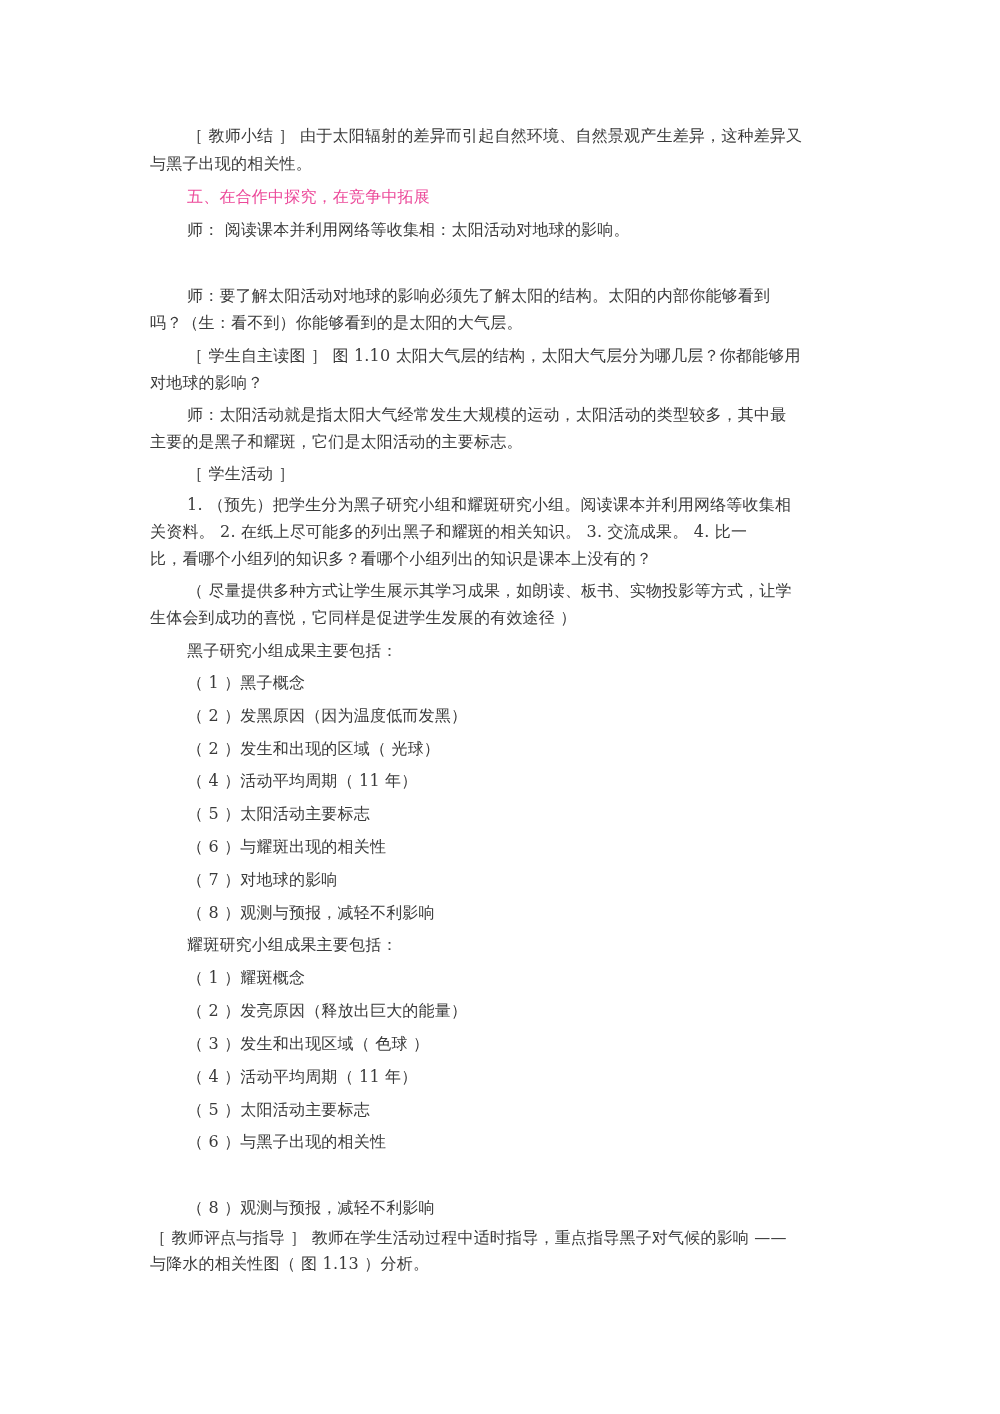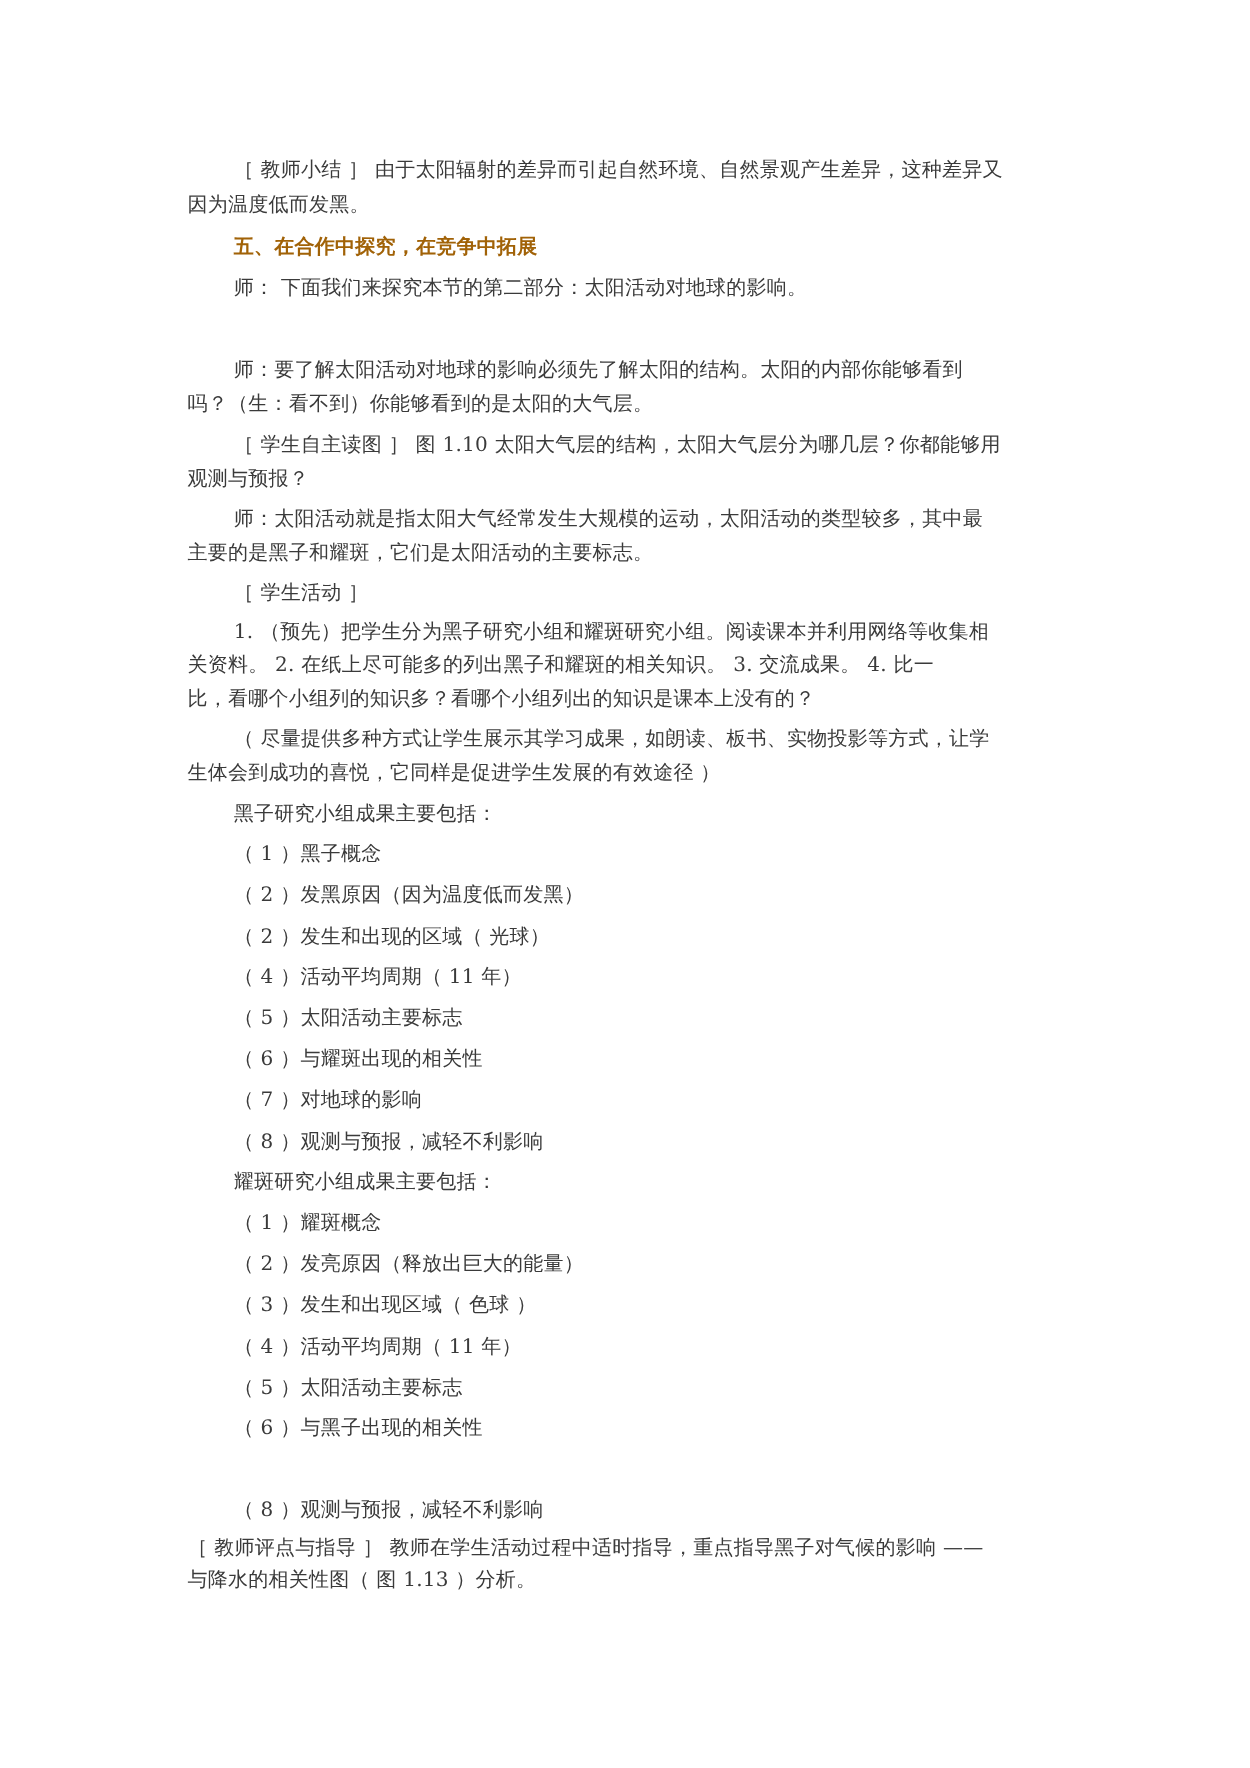"因为温度低而发黑。" div.line { text: 因为温度低而发黑 -> 与黑子出现的相关性 }
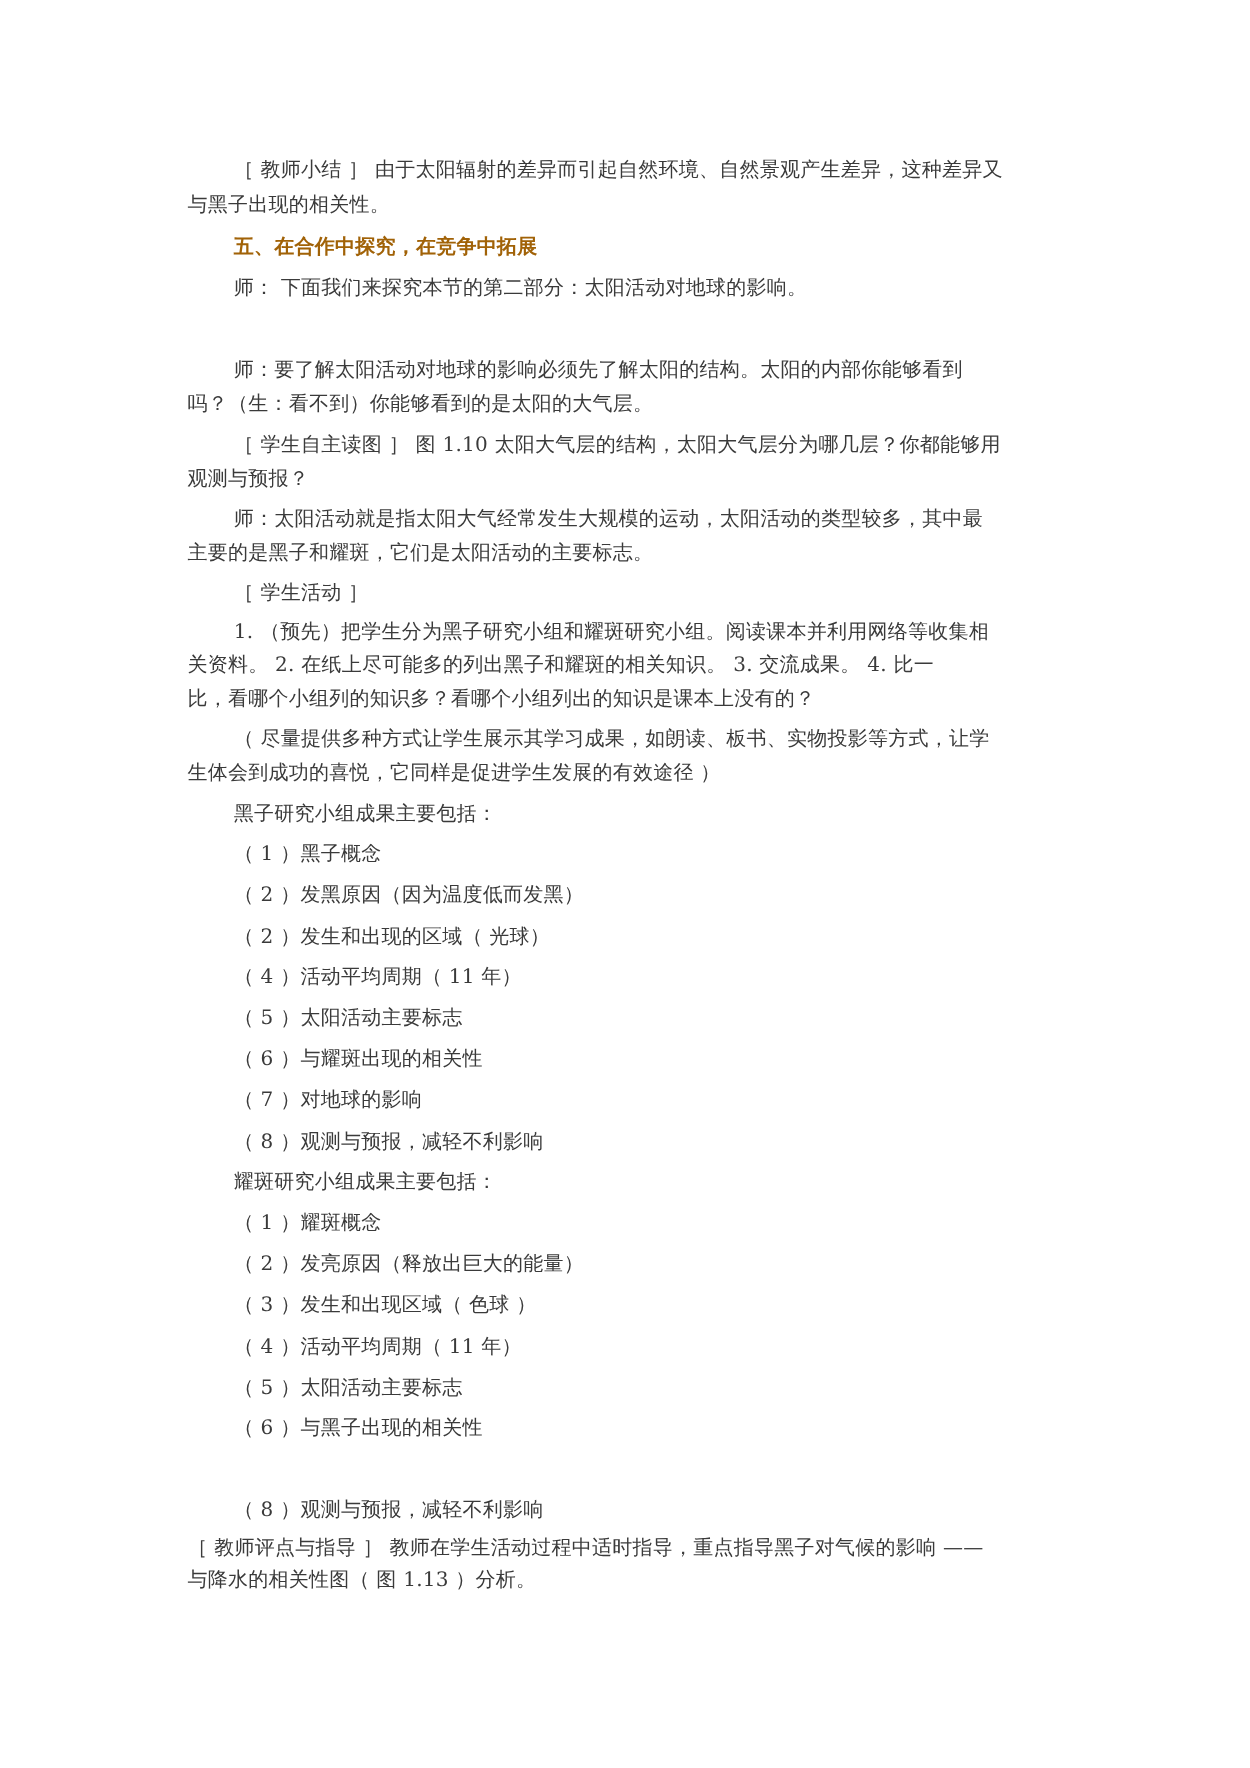"五、在合作中探究，在竞争中拓展" .bold { color: #a16207 -> #ec4899; font-weight: bold -> normal }
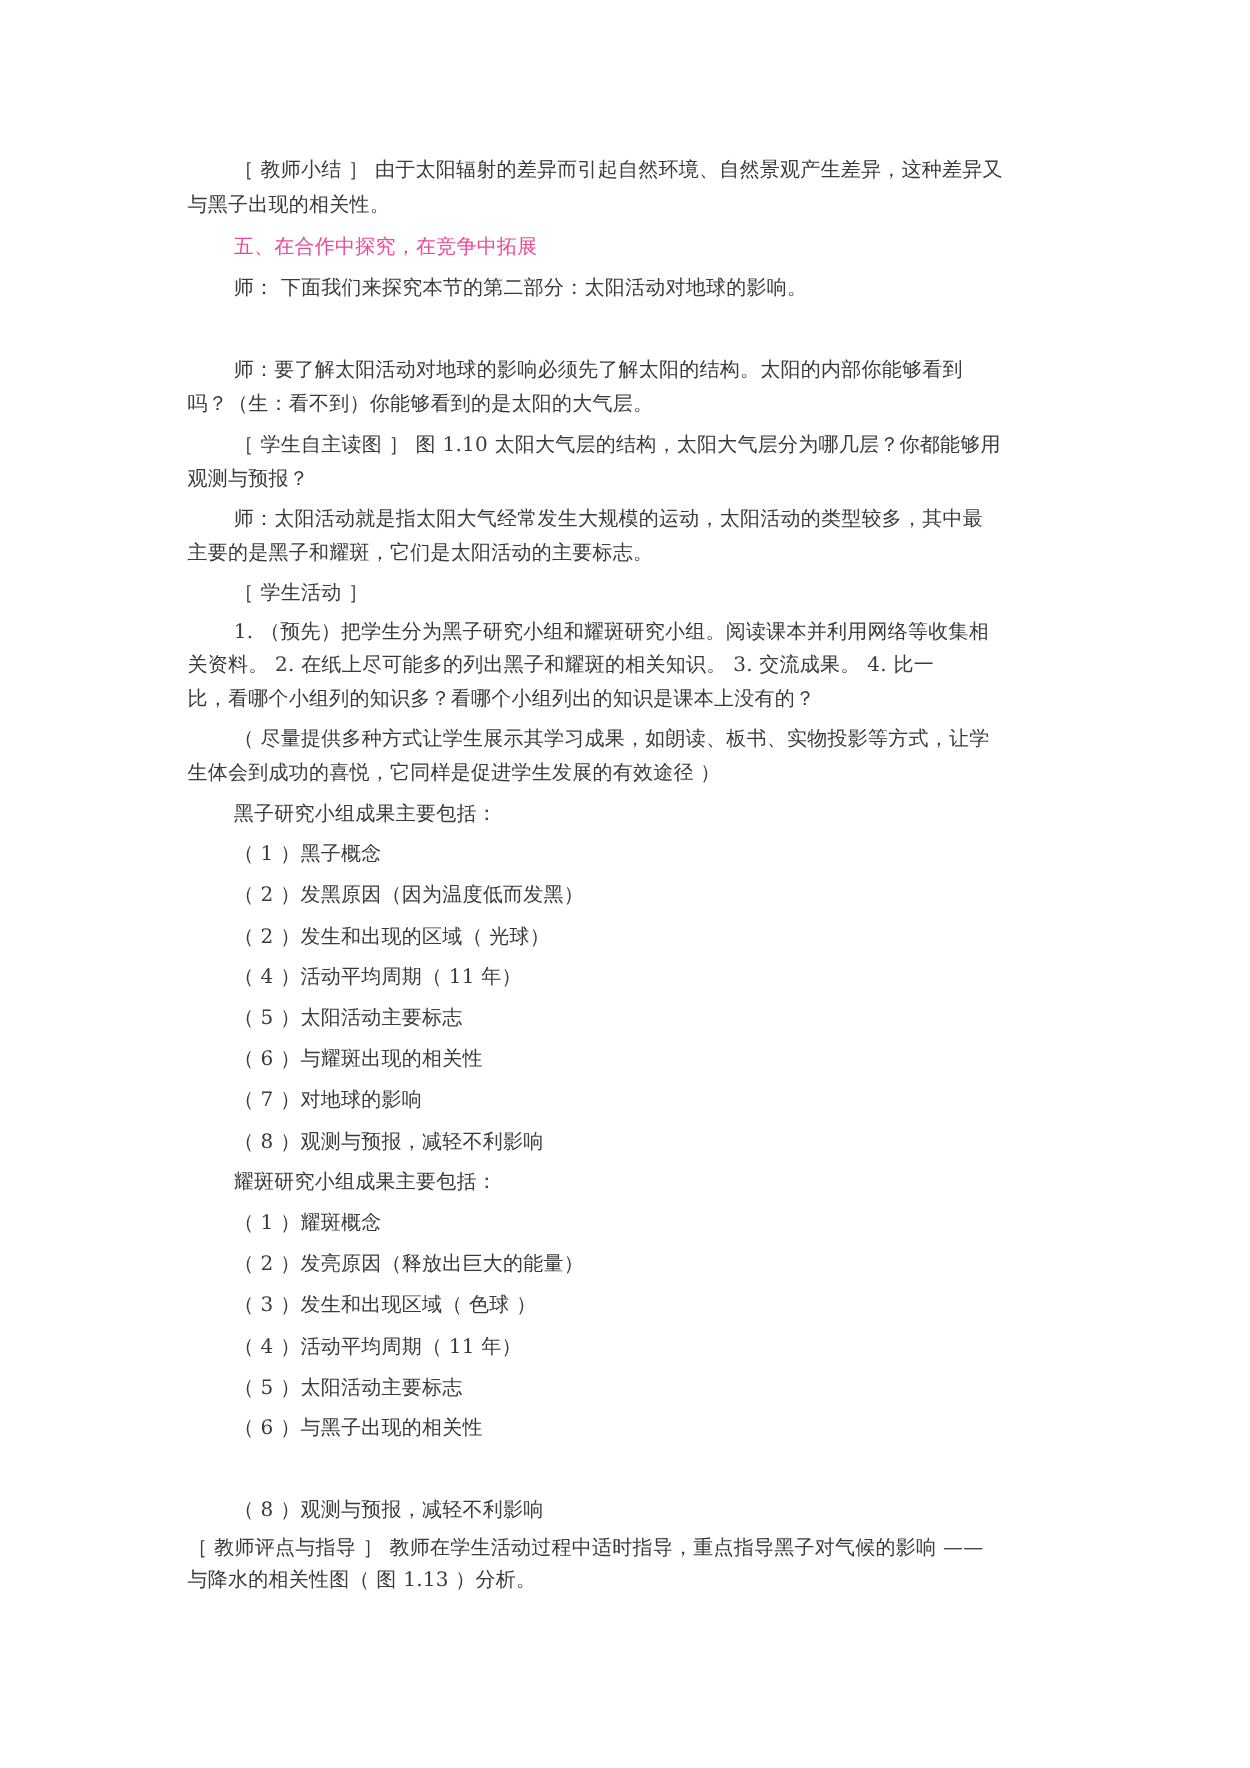"师： 下面我们来探究本节的第二部分：太阳活动对地球的影响。" div.line { text: 下面我们来探究本节的第二部分 -> 阅读课本并利用网络等收集相 }
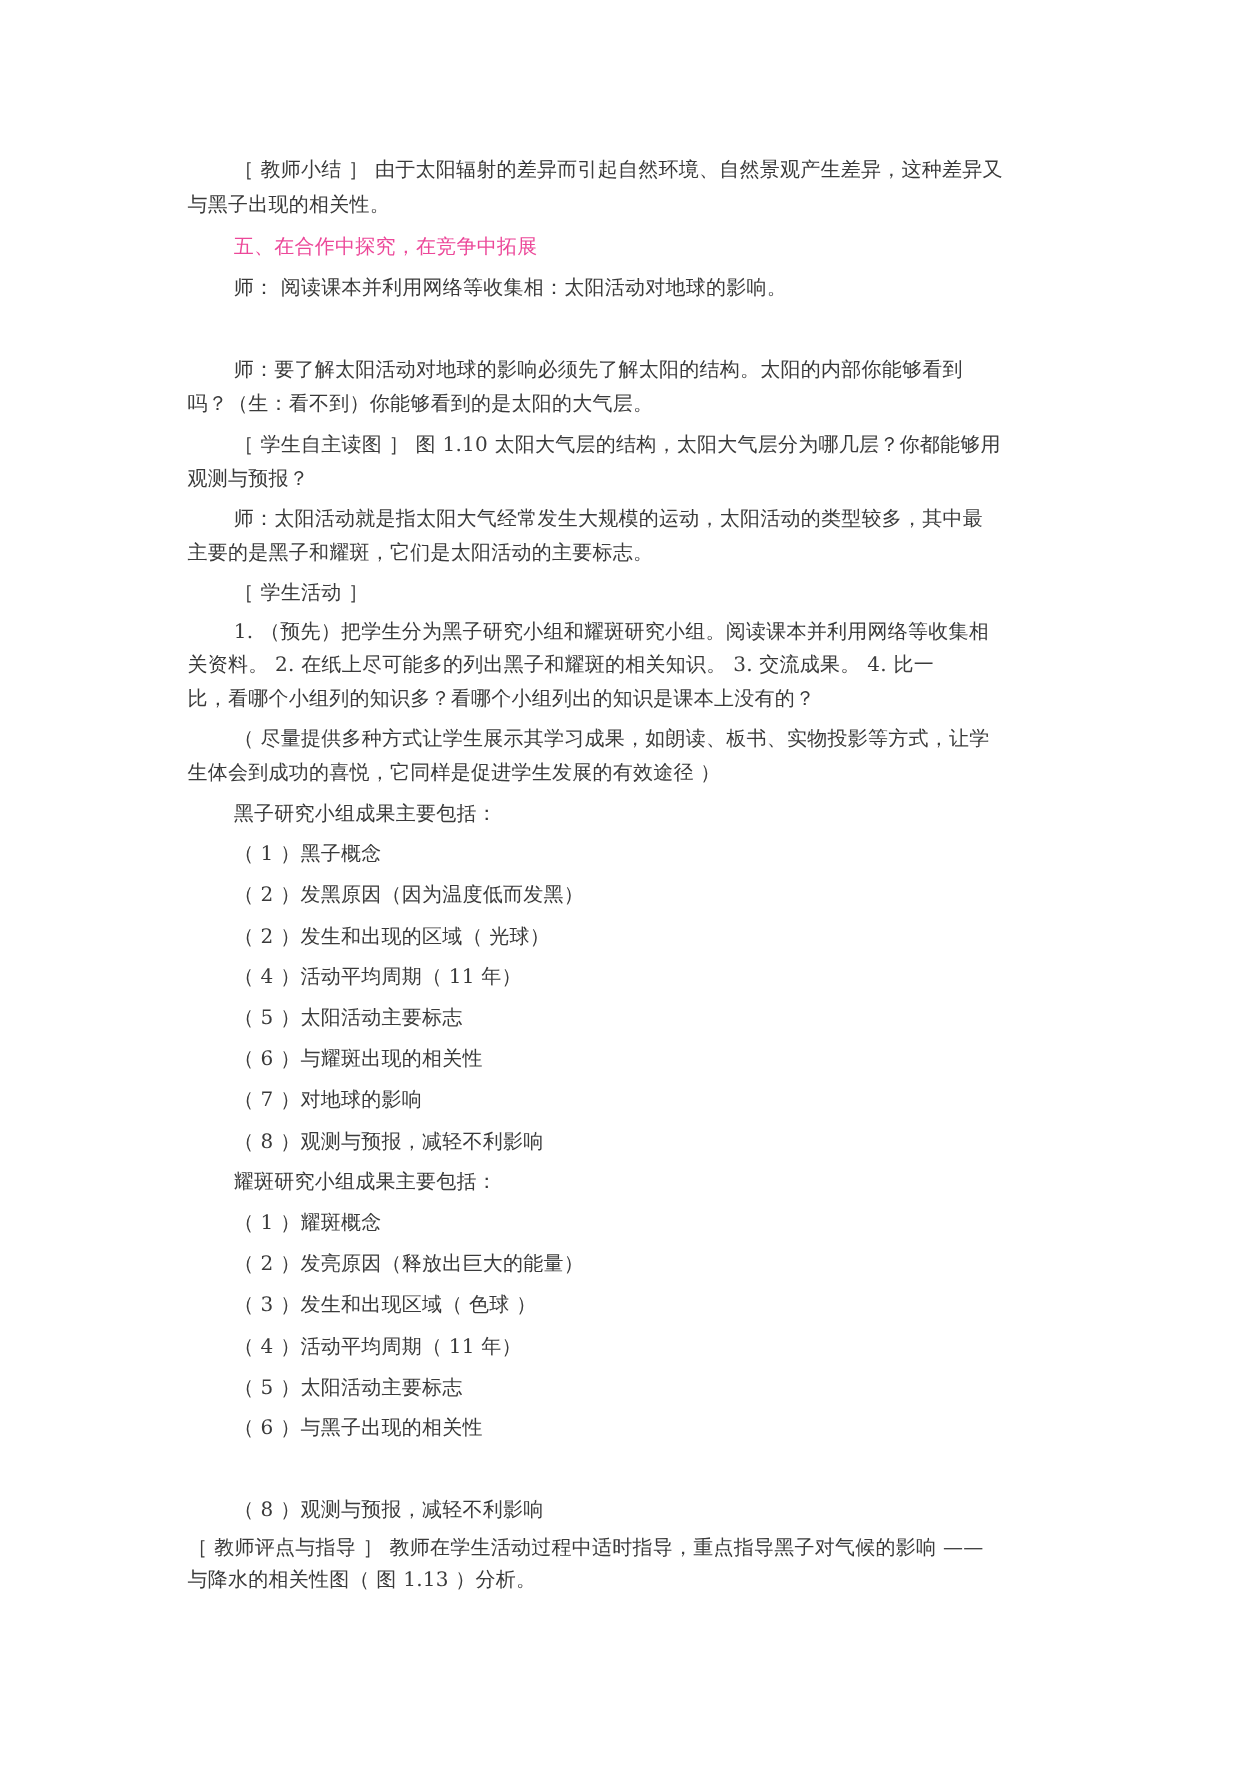"观测与预报？" div.line { text: 观测与预报 -> 对地球的影响 }
